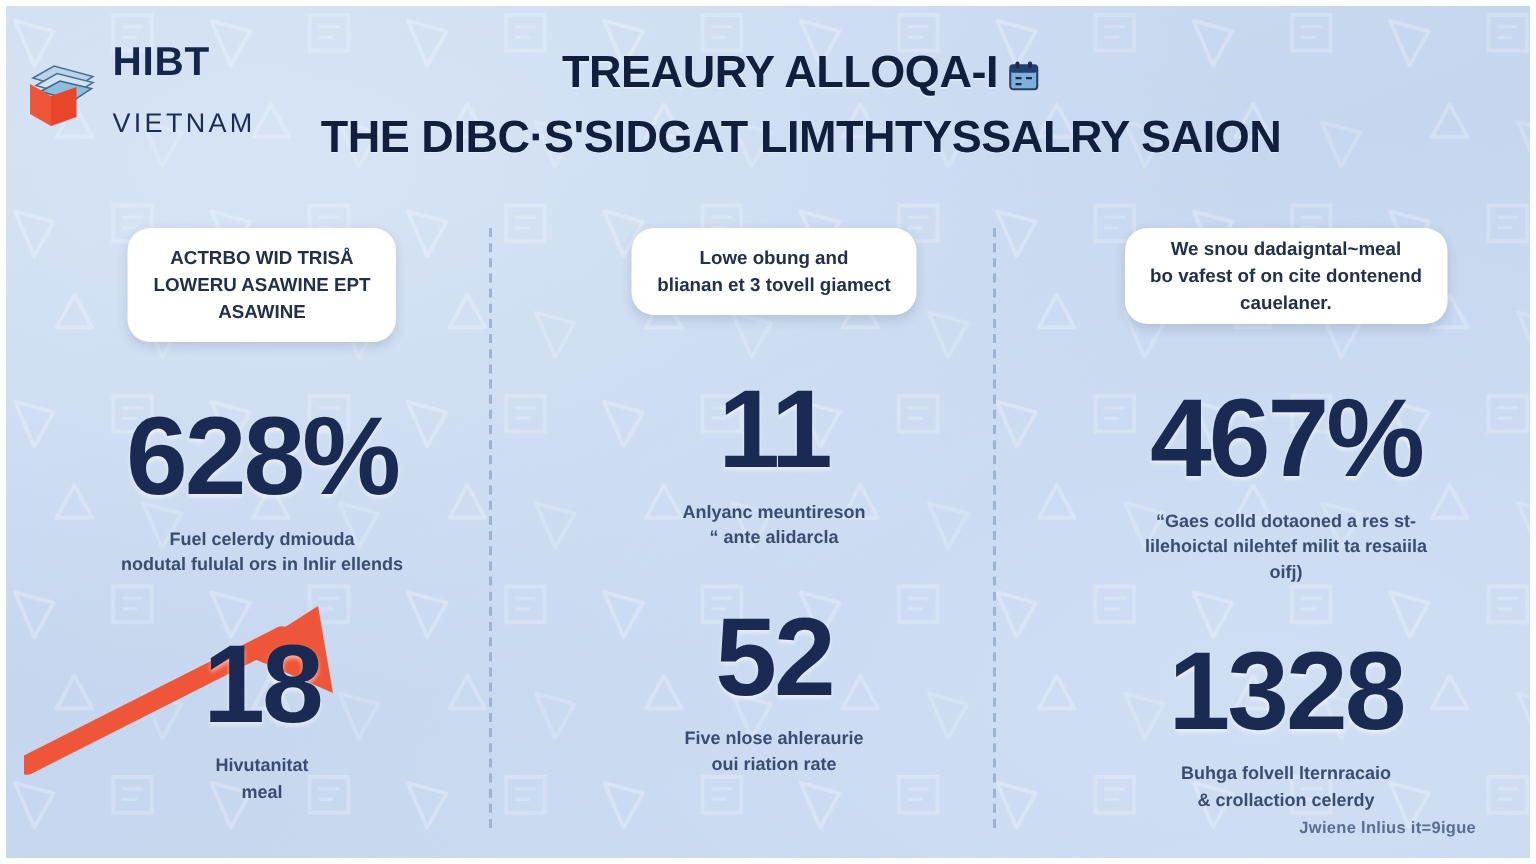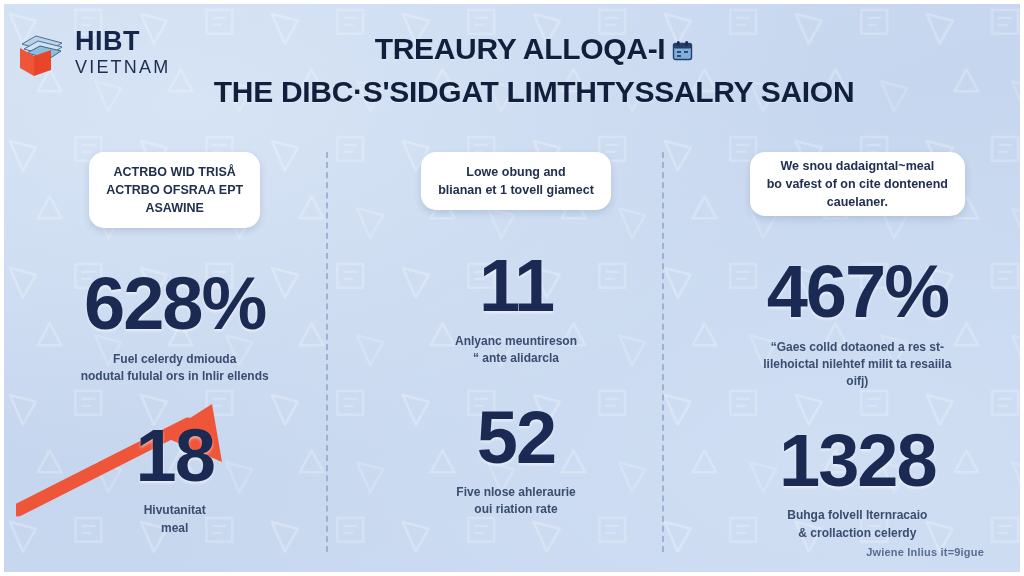"VIETNAM" #logo-sub { margin-top: 3px -> 18px }
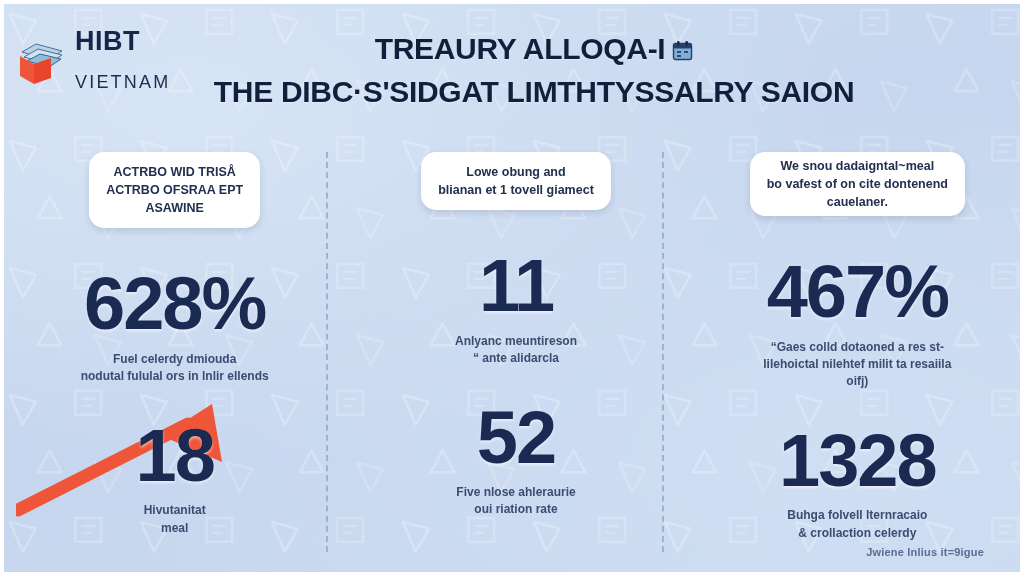"ACTRBO OFSRAA EPT" span.cl-line { text: ACTRBO OFSRAA -> LOWERU ASAWINE }
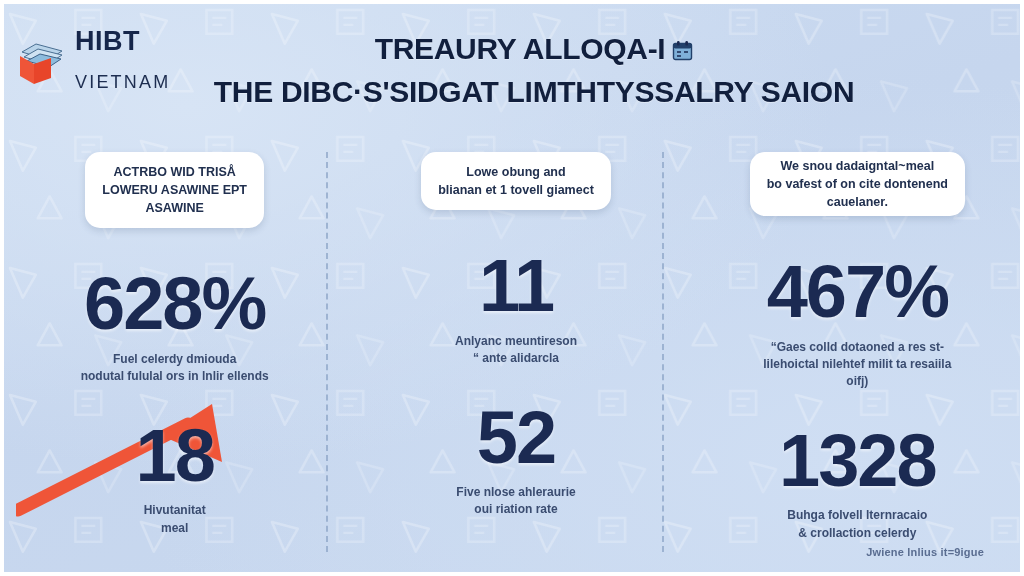"blianan et 1 tovell giamect" span.cl-line { text: 1 -> 3 }
